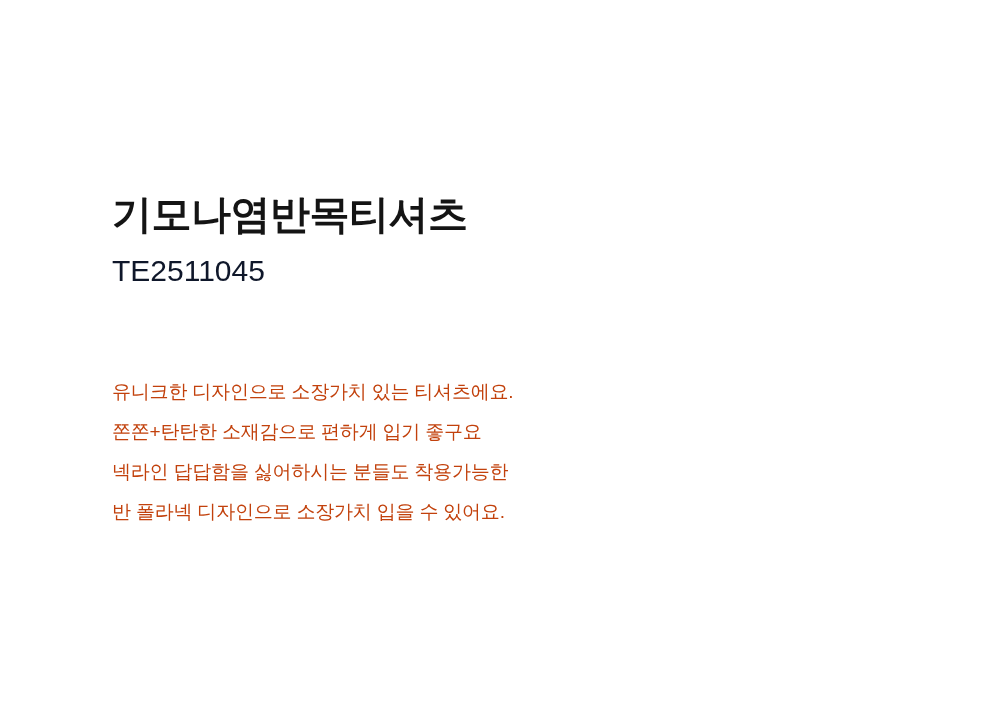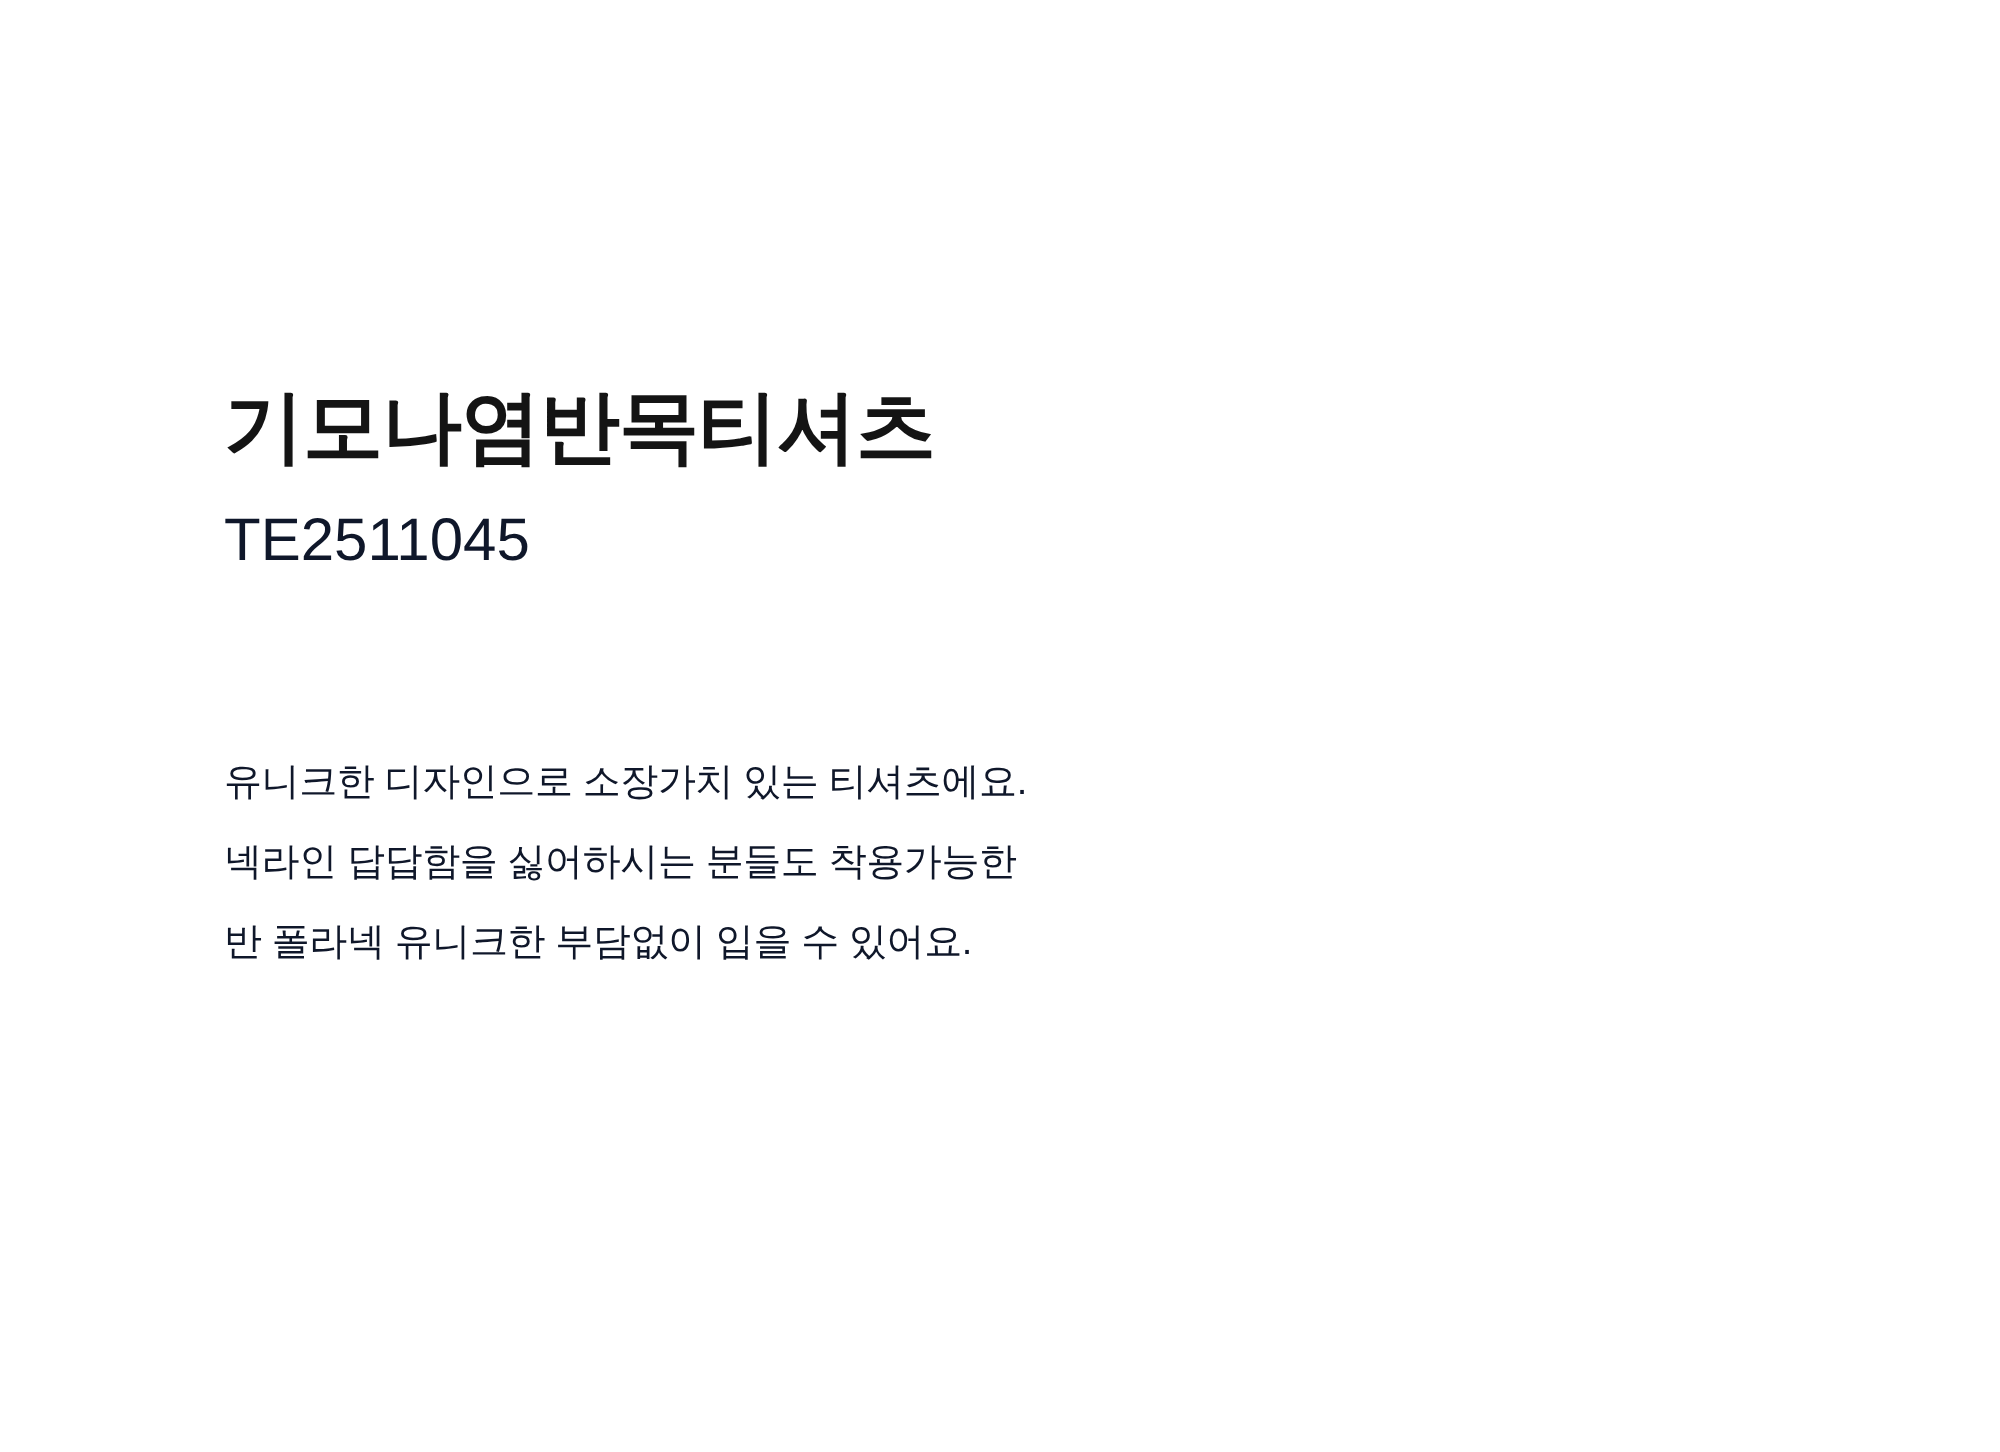"유니크한 디자인으로 소장가치 있는 티셔츠에요." .desc-line { color: #0f172a -> #c2410c }
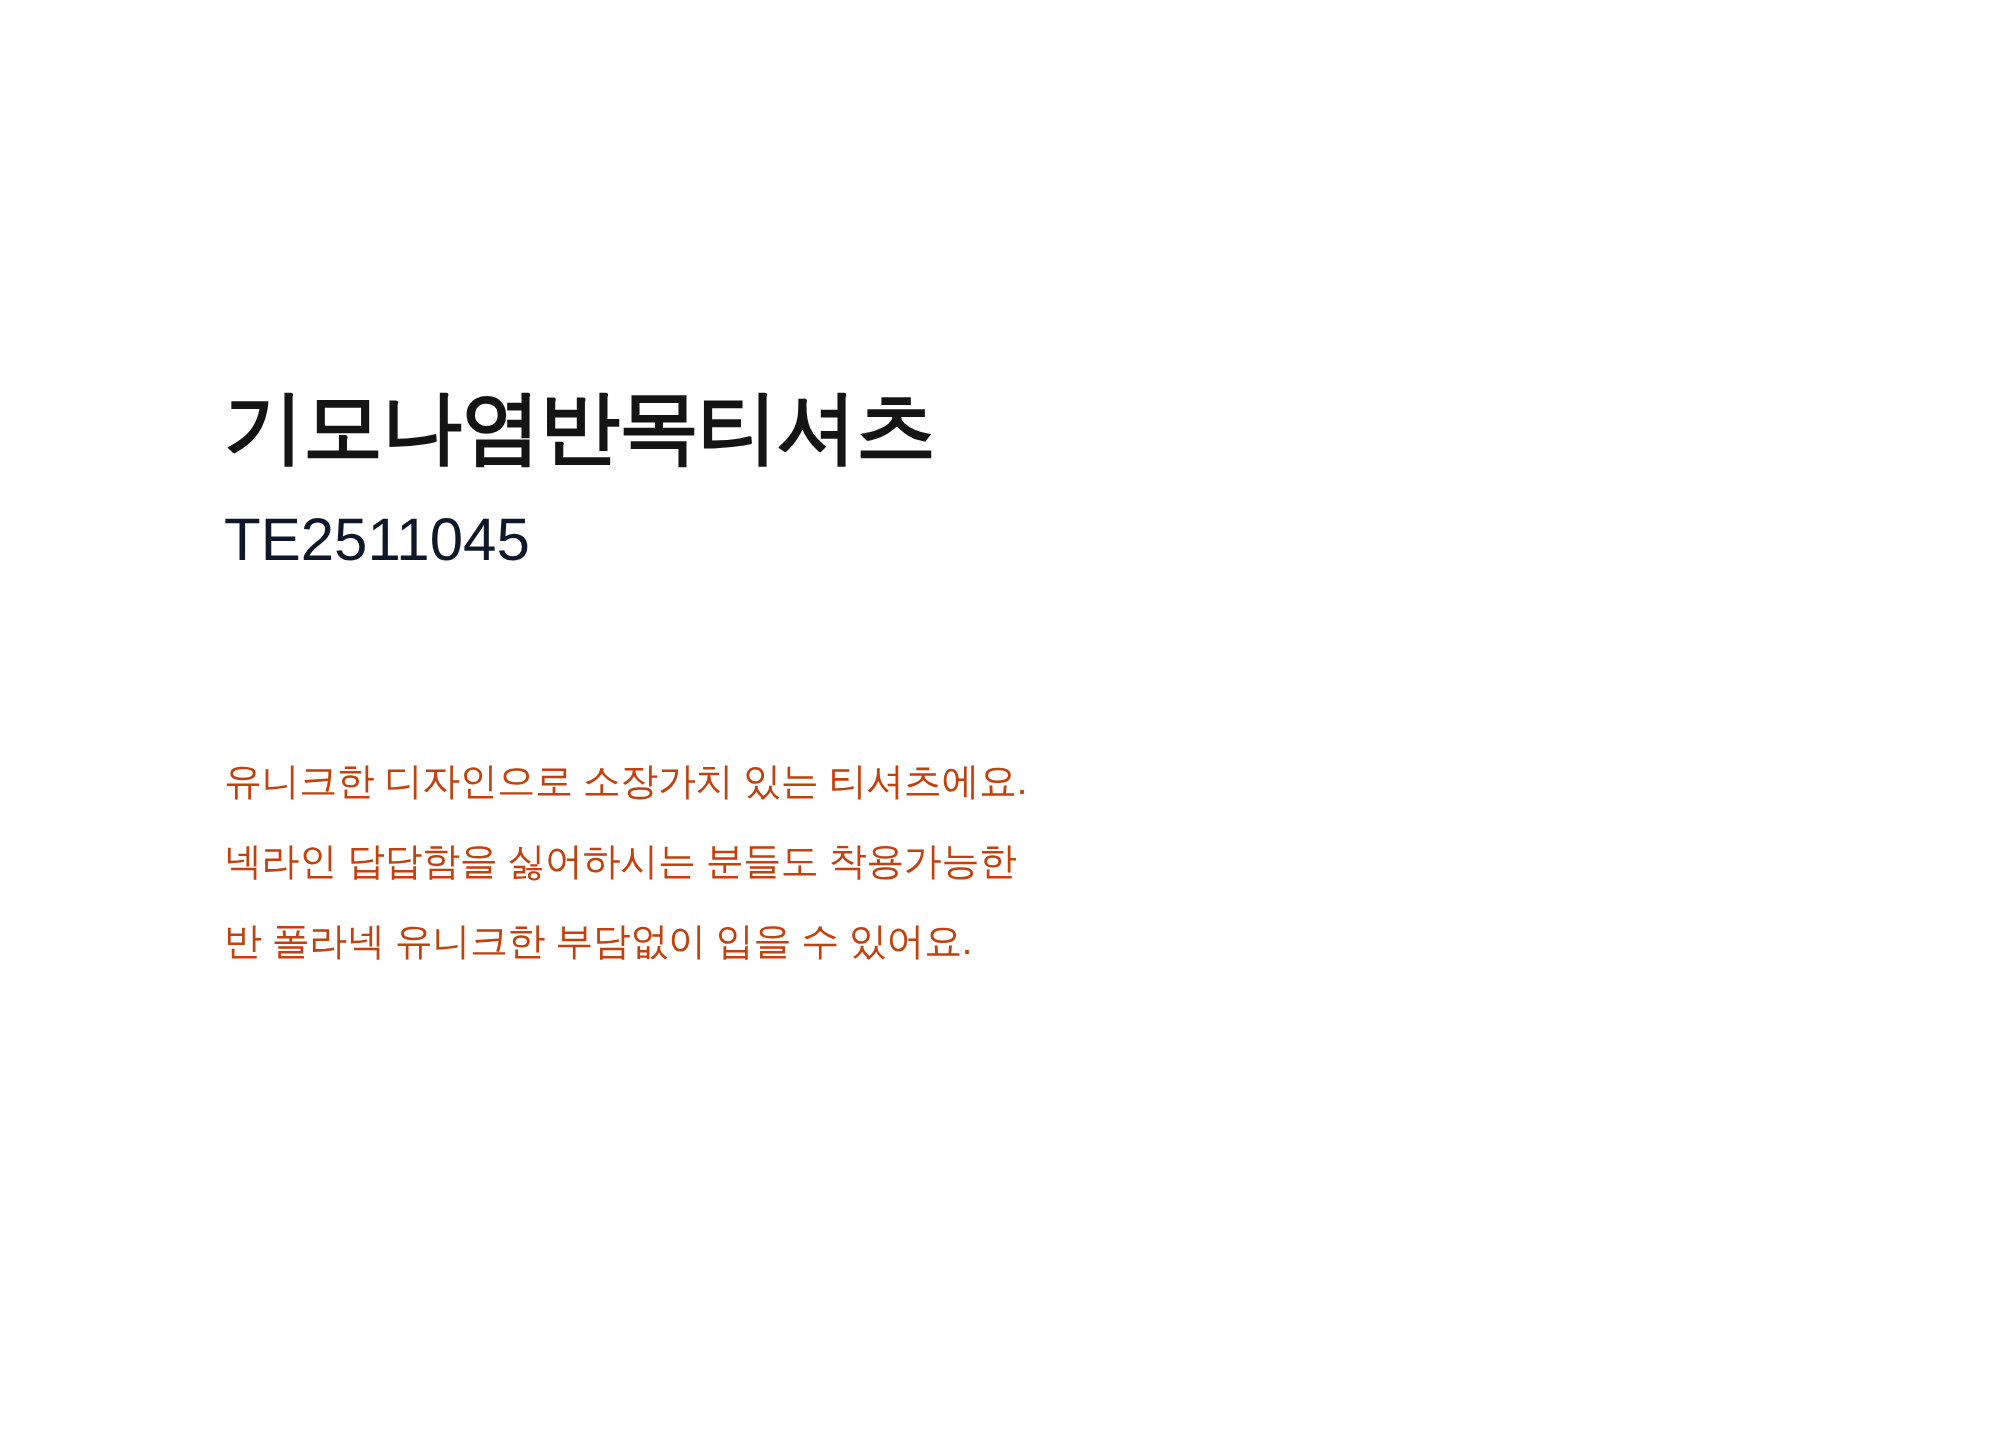"쫀쫀+탄탄한 소재감으로 편하게 입기 좋구요" div.desc-line { html: none -> <div>쫀쫀+탄탄한 소재감으로 편하게 입기 좋구요</div> }
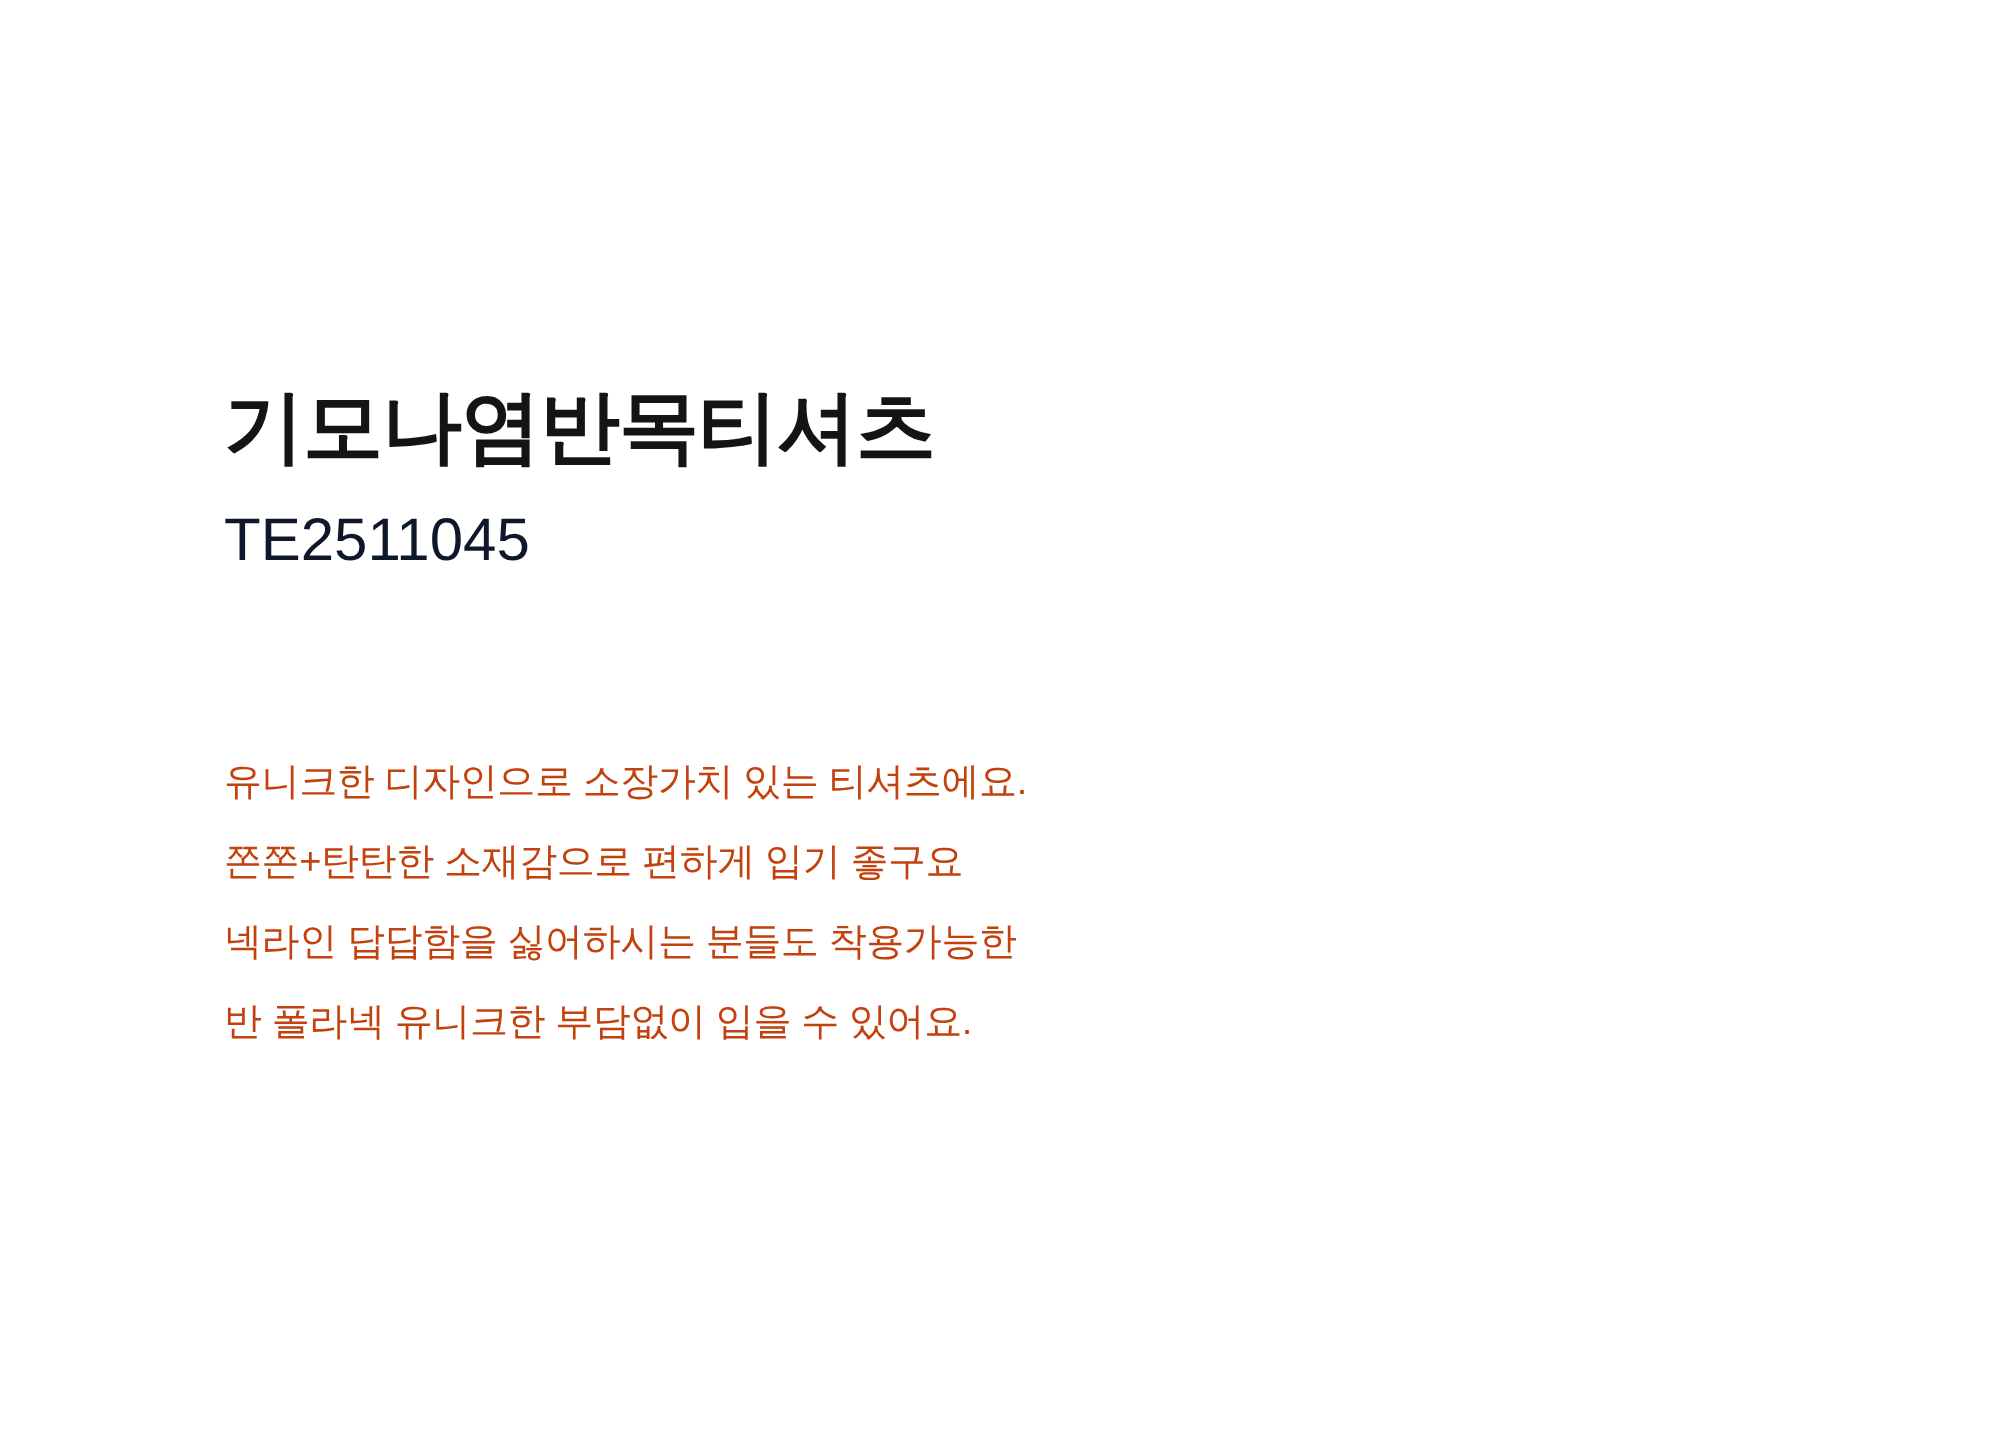"반 폴라넥 유니크한 부담없이 입을" div.desc-line { text: 유니크한 부담없이 -> 디자인으로 소장가치 }
